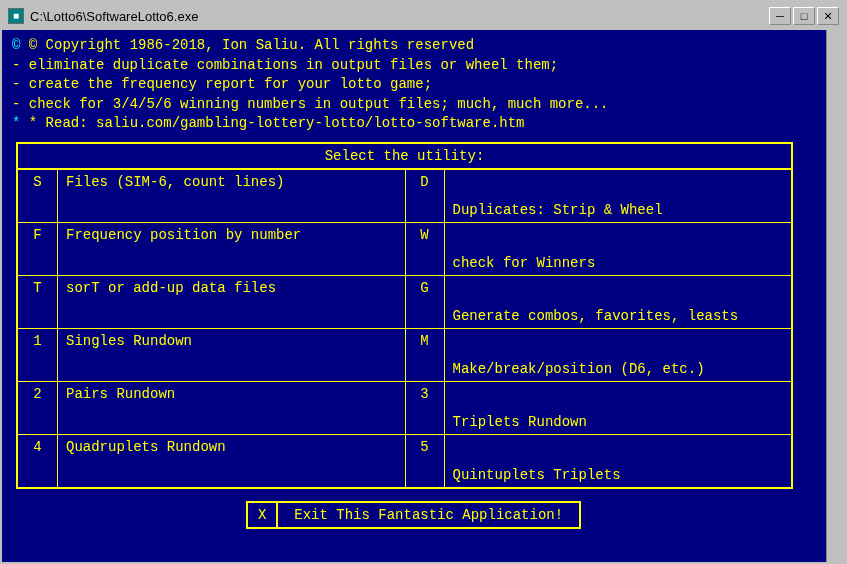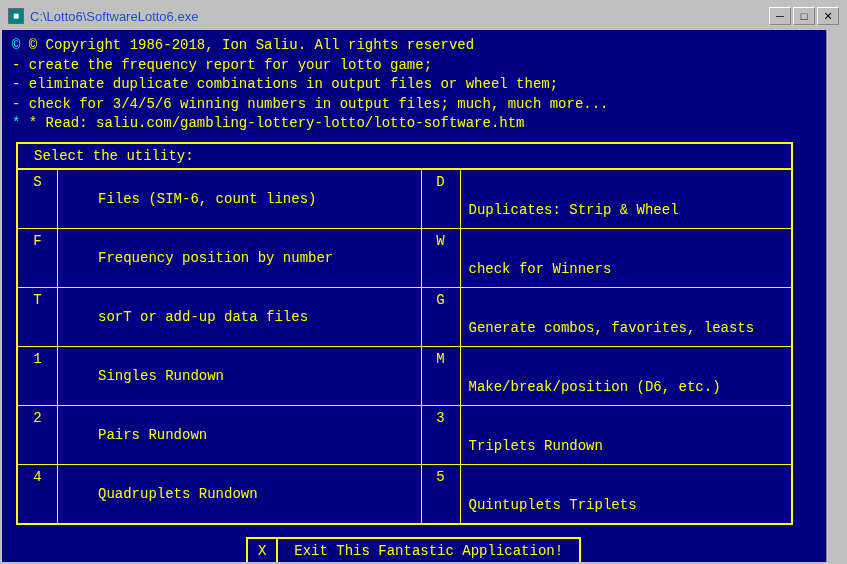"C:\Lotto6\SoftwareLotto6.exe" .title-bar-title { color: #1d4ed8 -> #000000 }
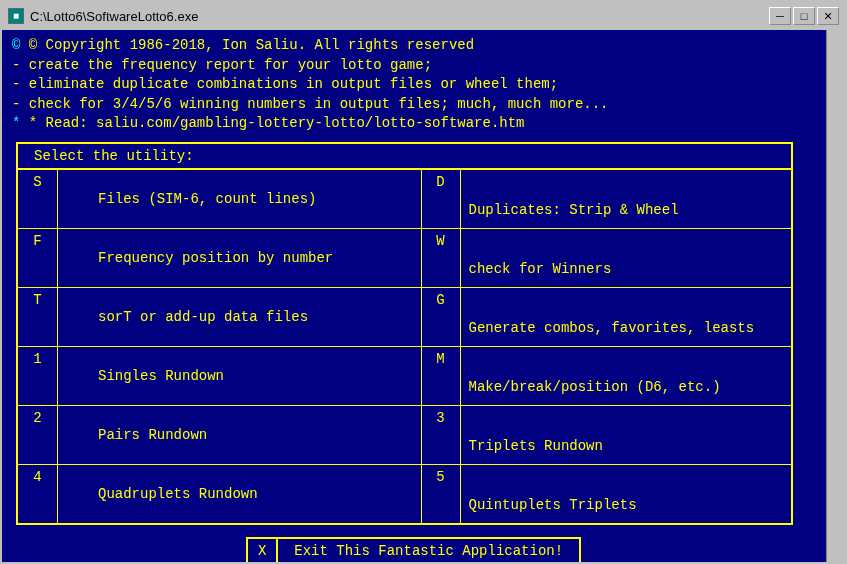"- create the frequency report" div.text-line { order: before "- eliminate duplicate combinations in" -> after "- eliminate duplicate combinations in" }
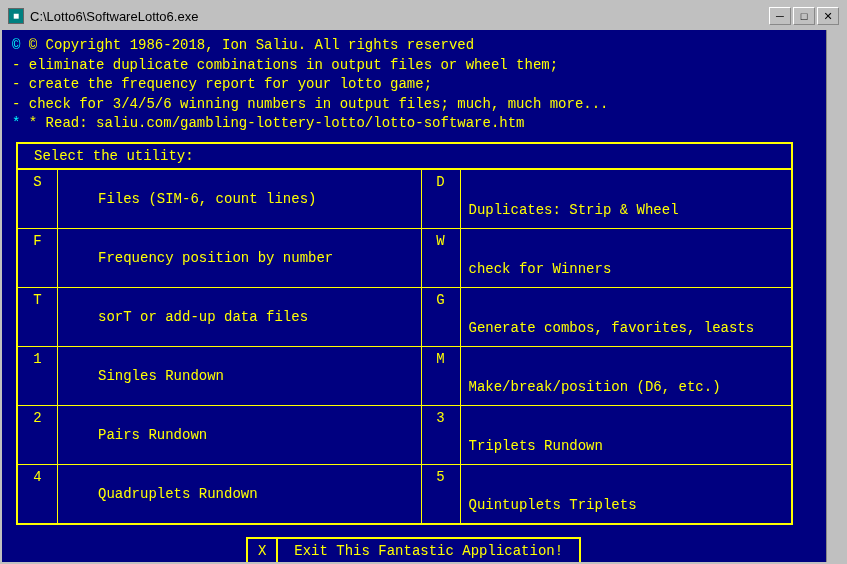"Select the utility:" .table-header { padding: 4px 16px -> 4px 0; text-align: none -> center }
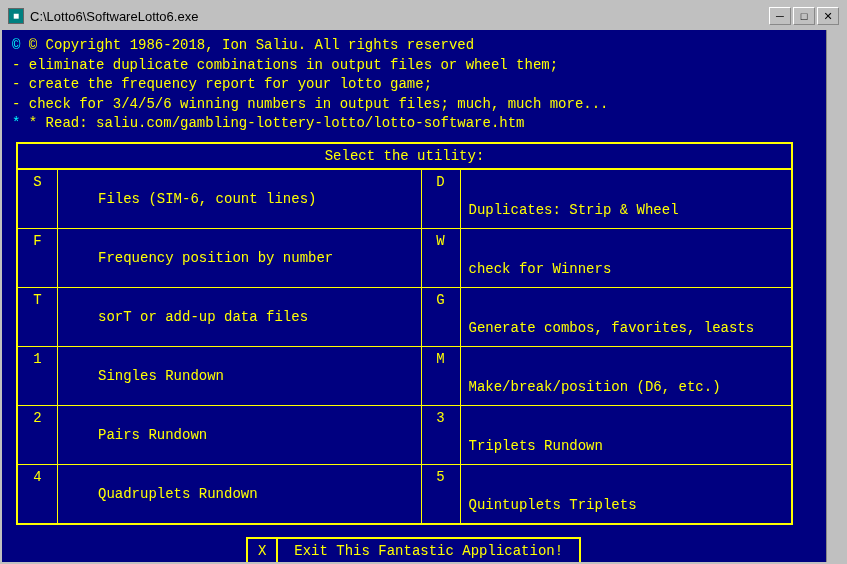"Files (SIM-6, count lines)" .cell-val { margin-left: 32px -> none; padding: 21px 8px -> 4px 8px }
